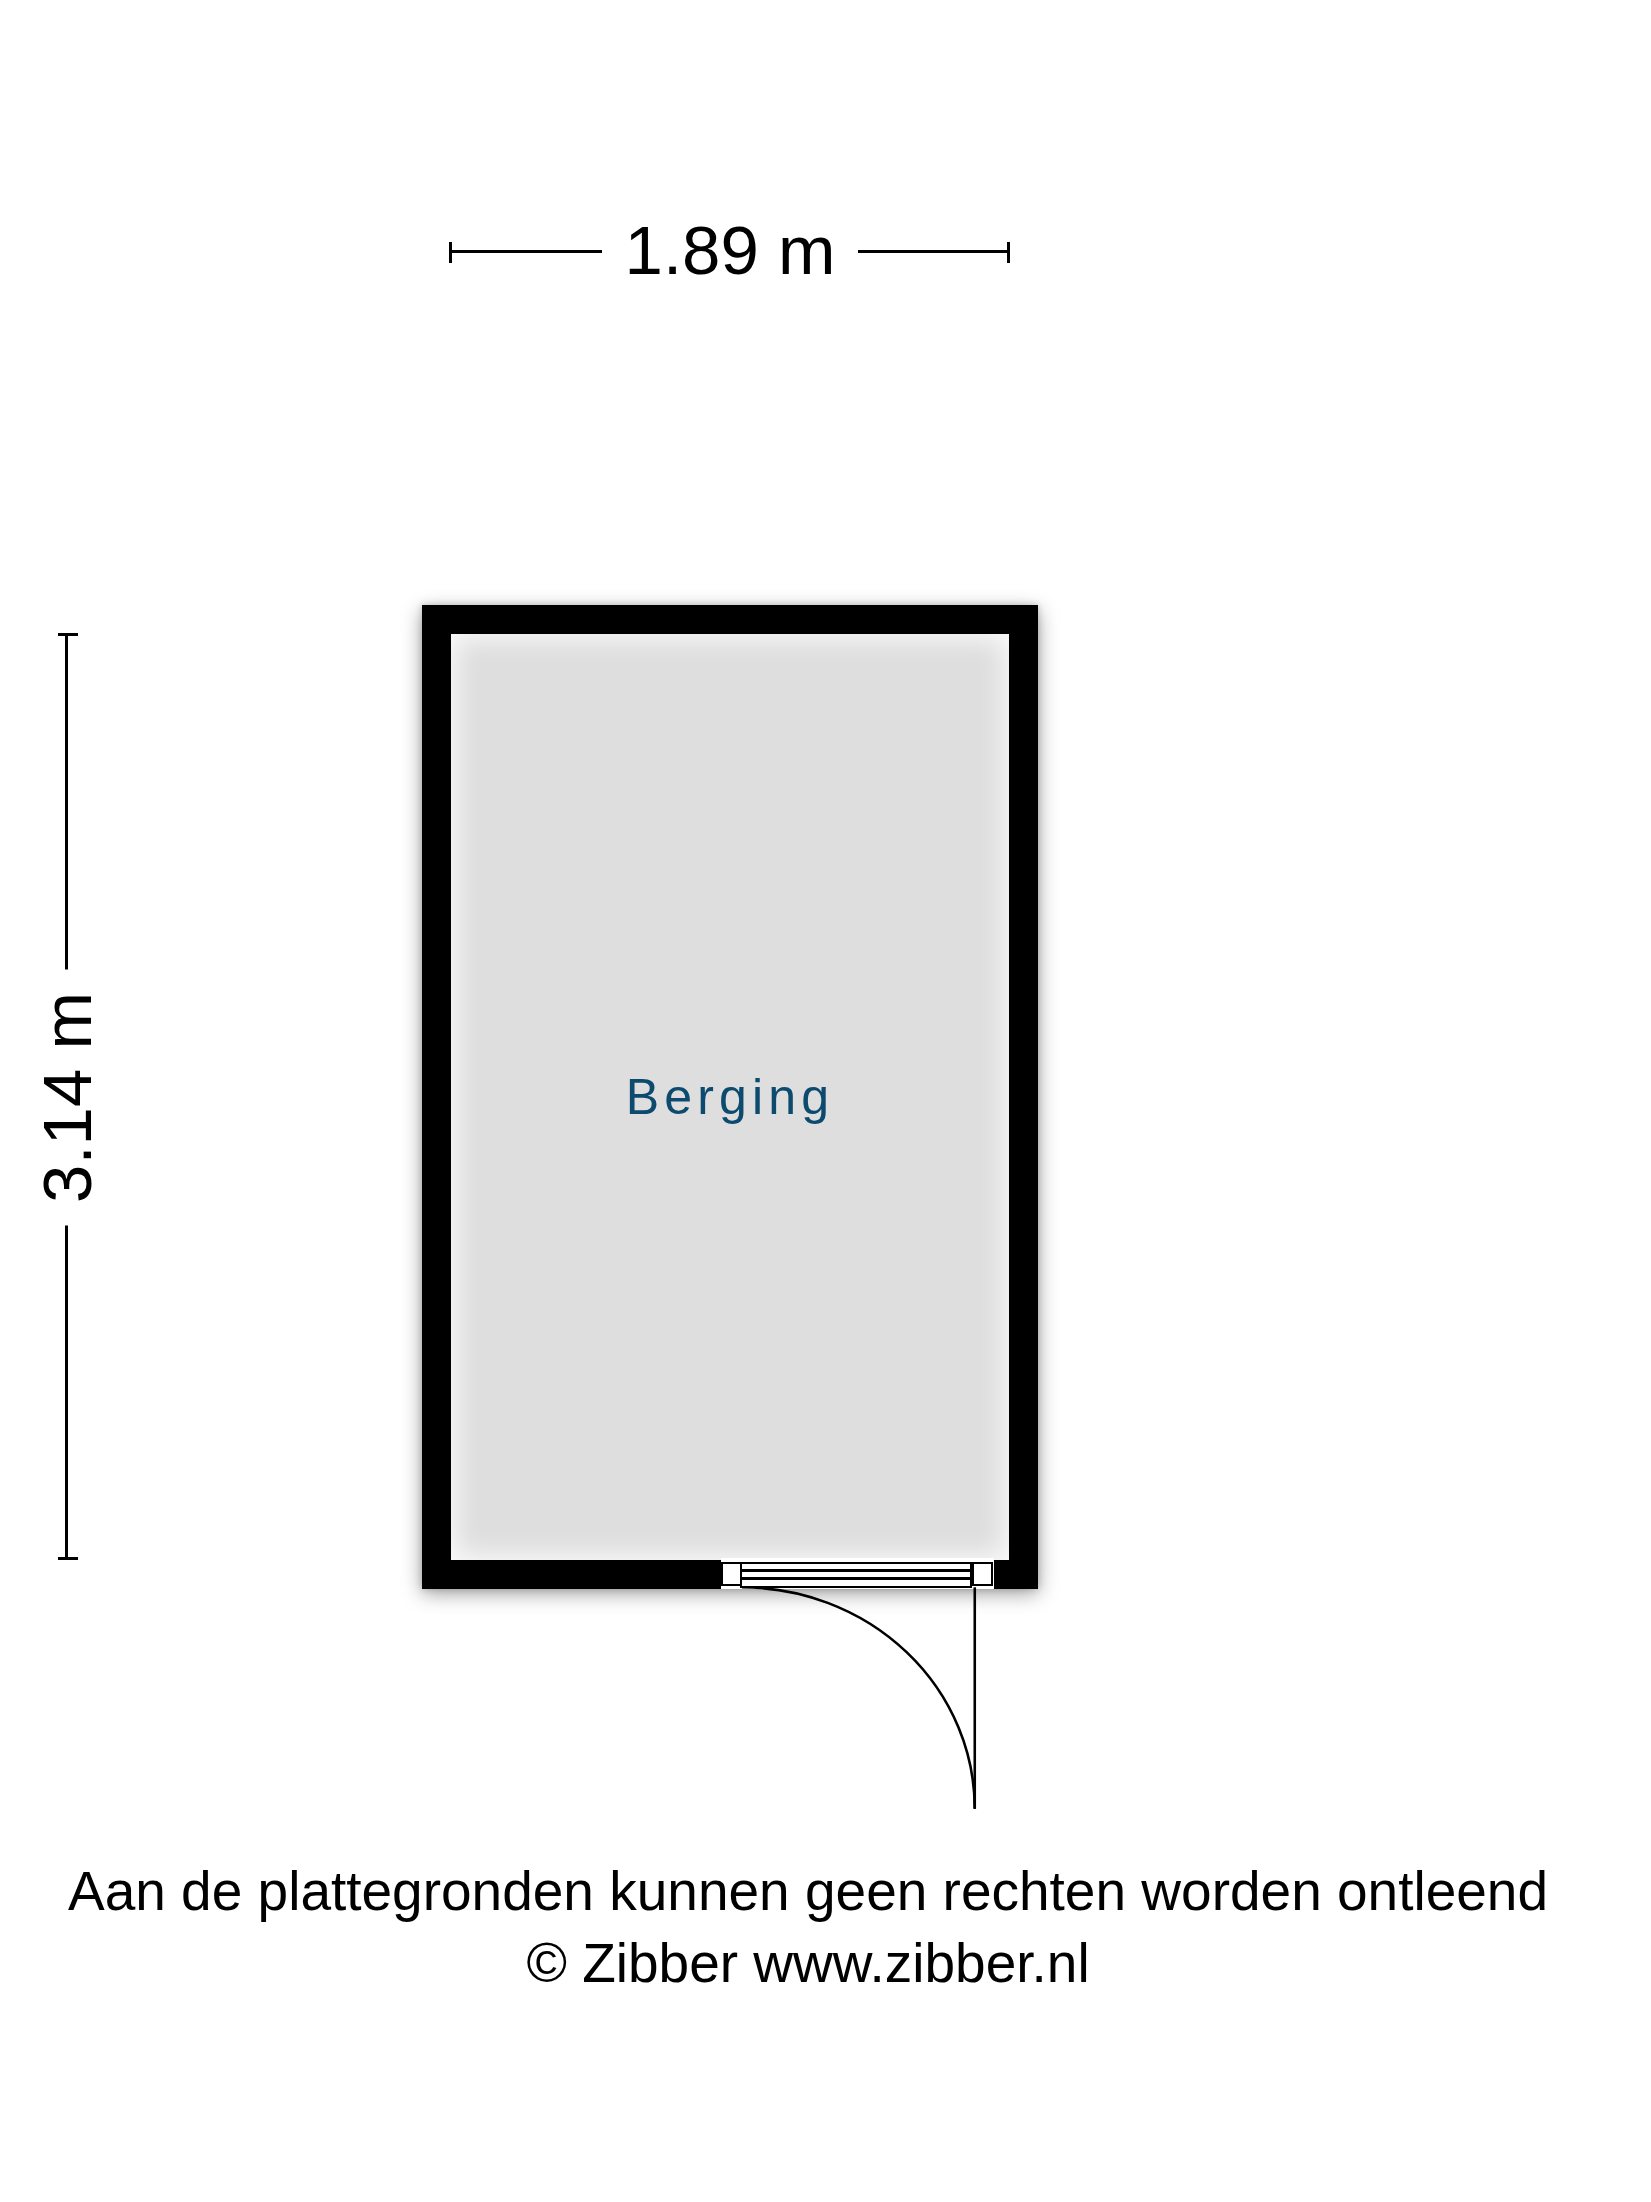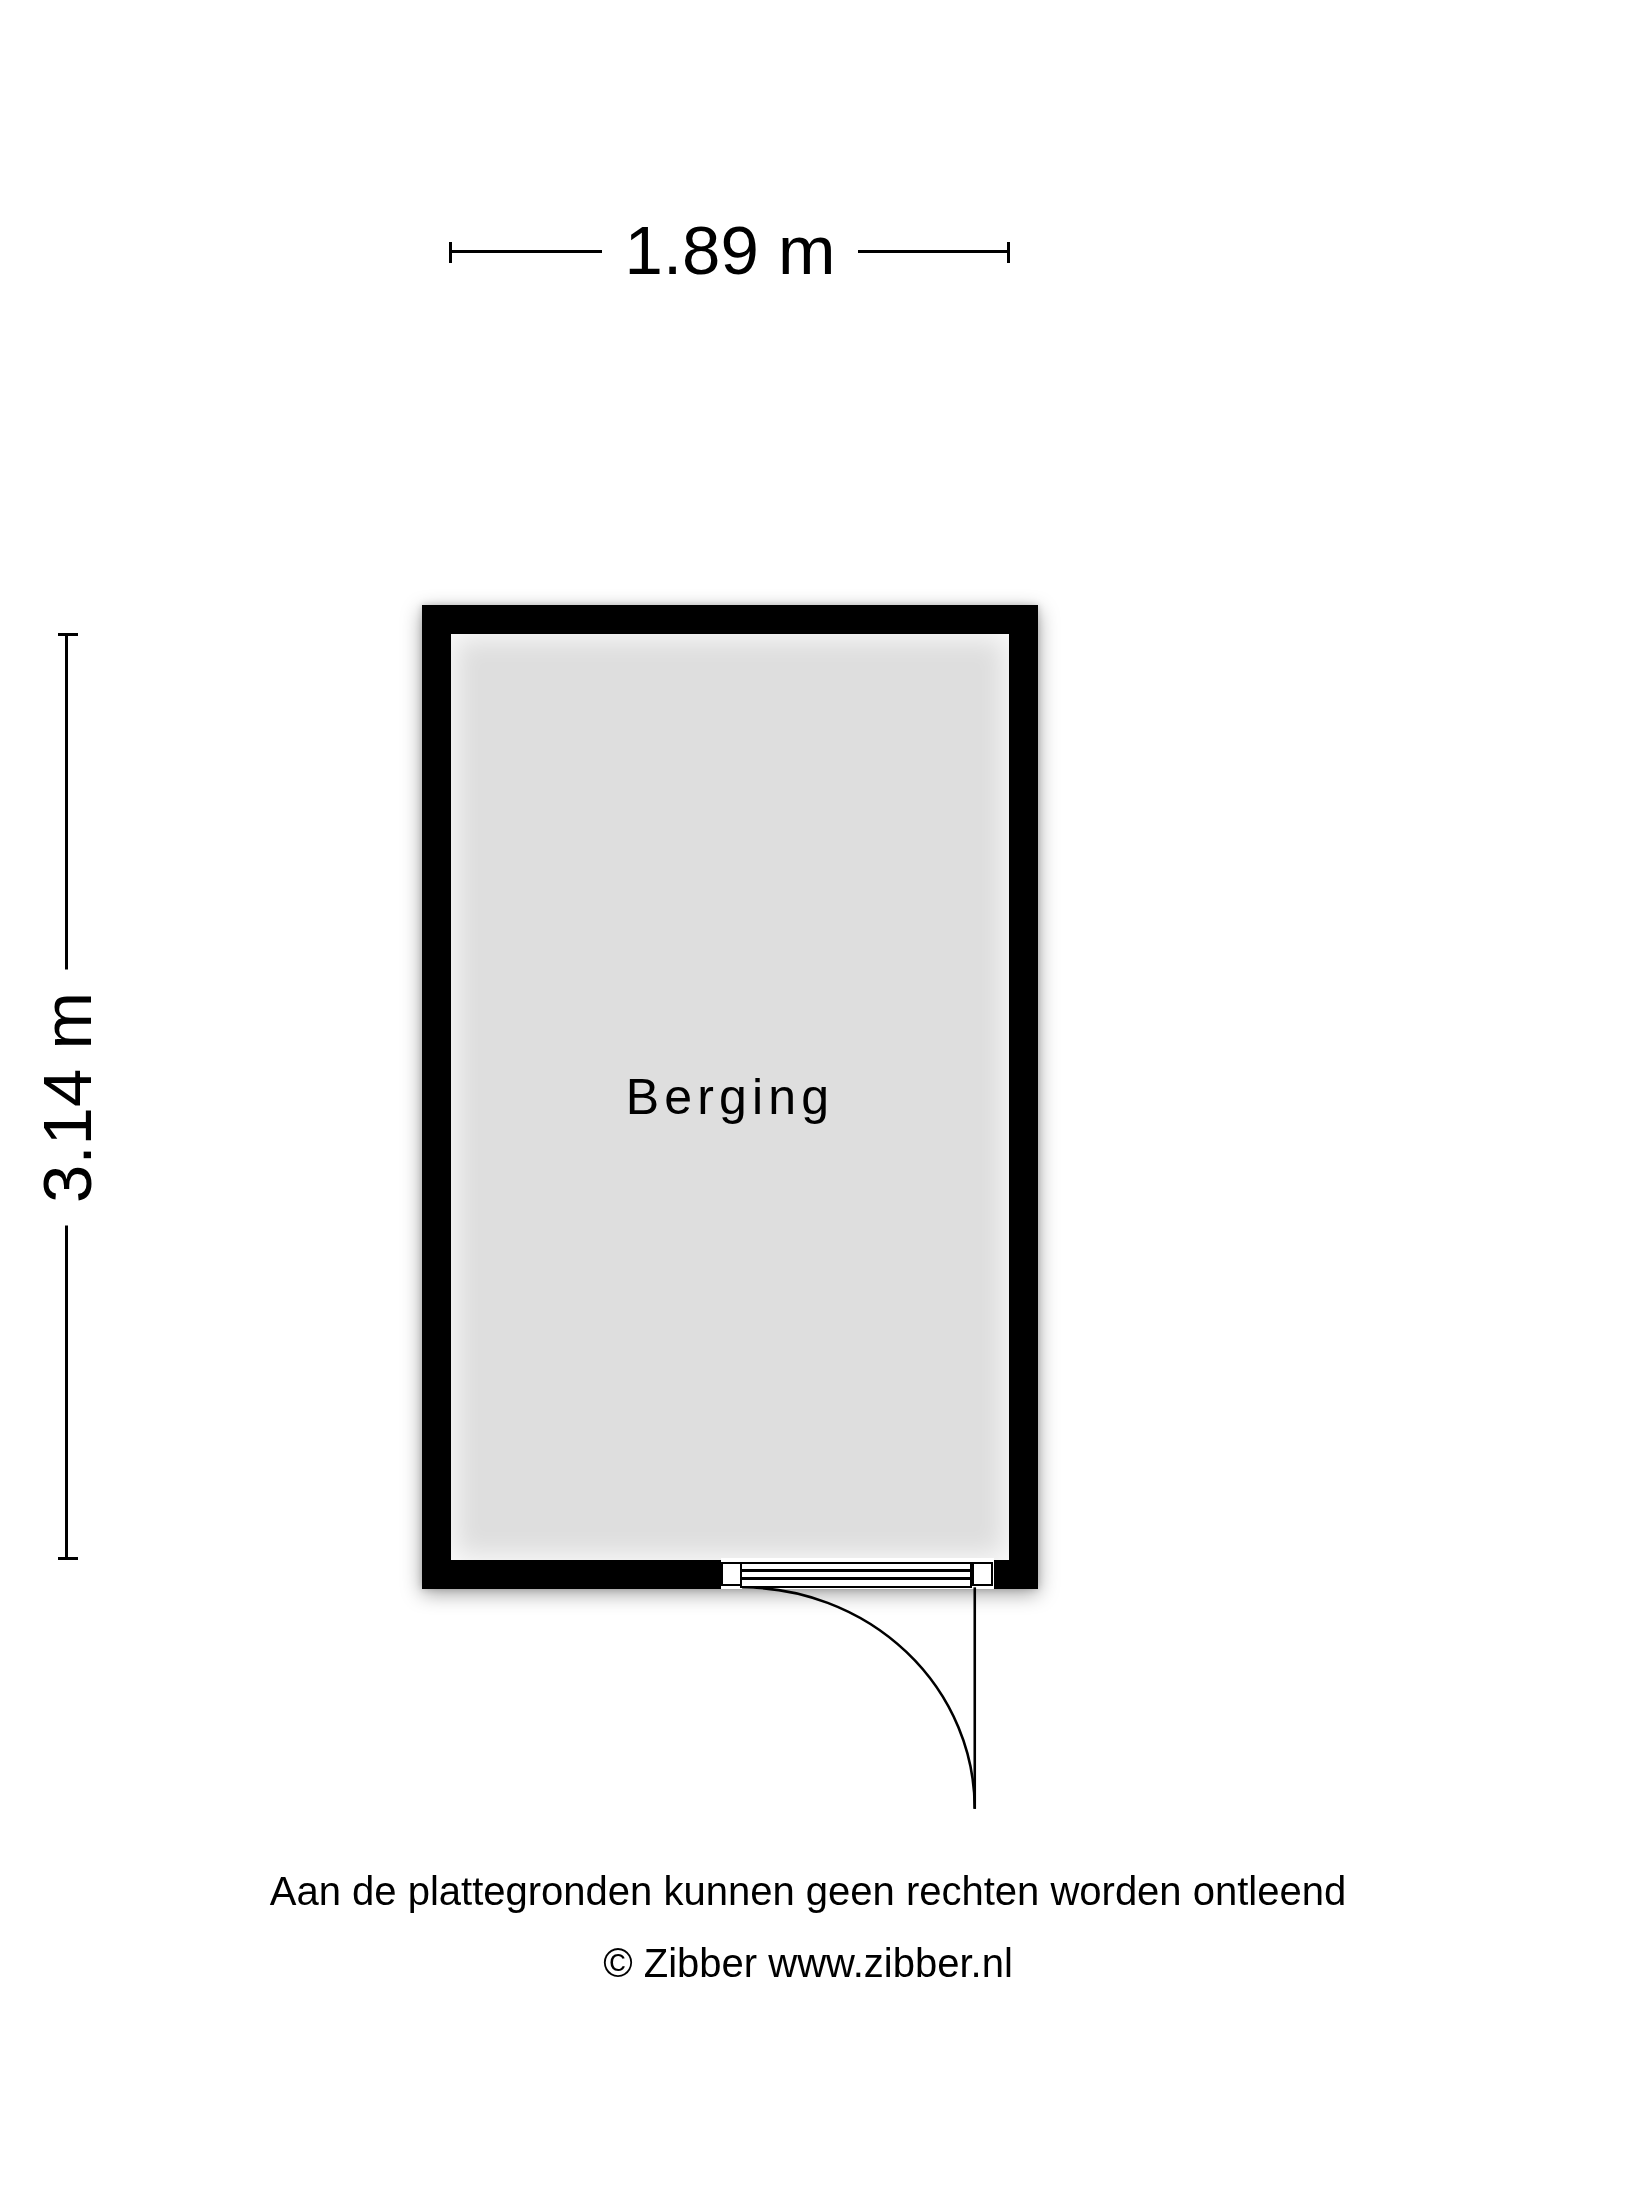"Berging" .room-label { color: #000000 -> #0c4a6e }
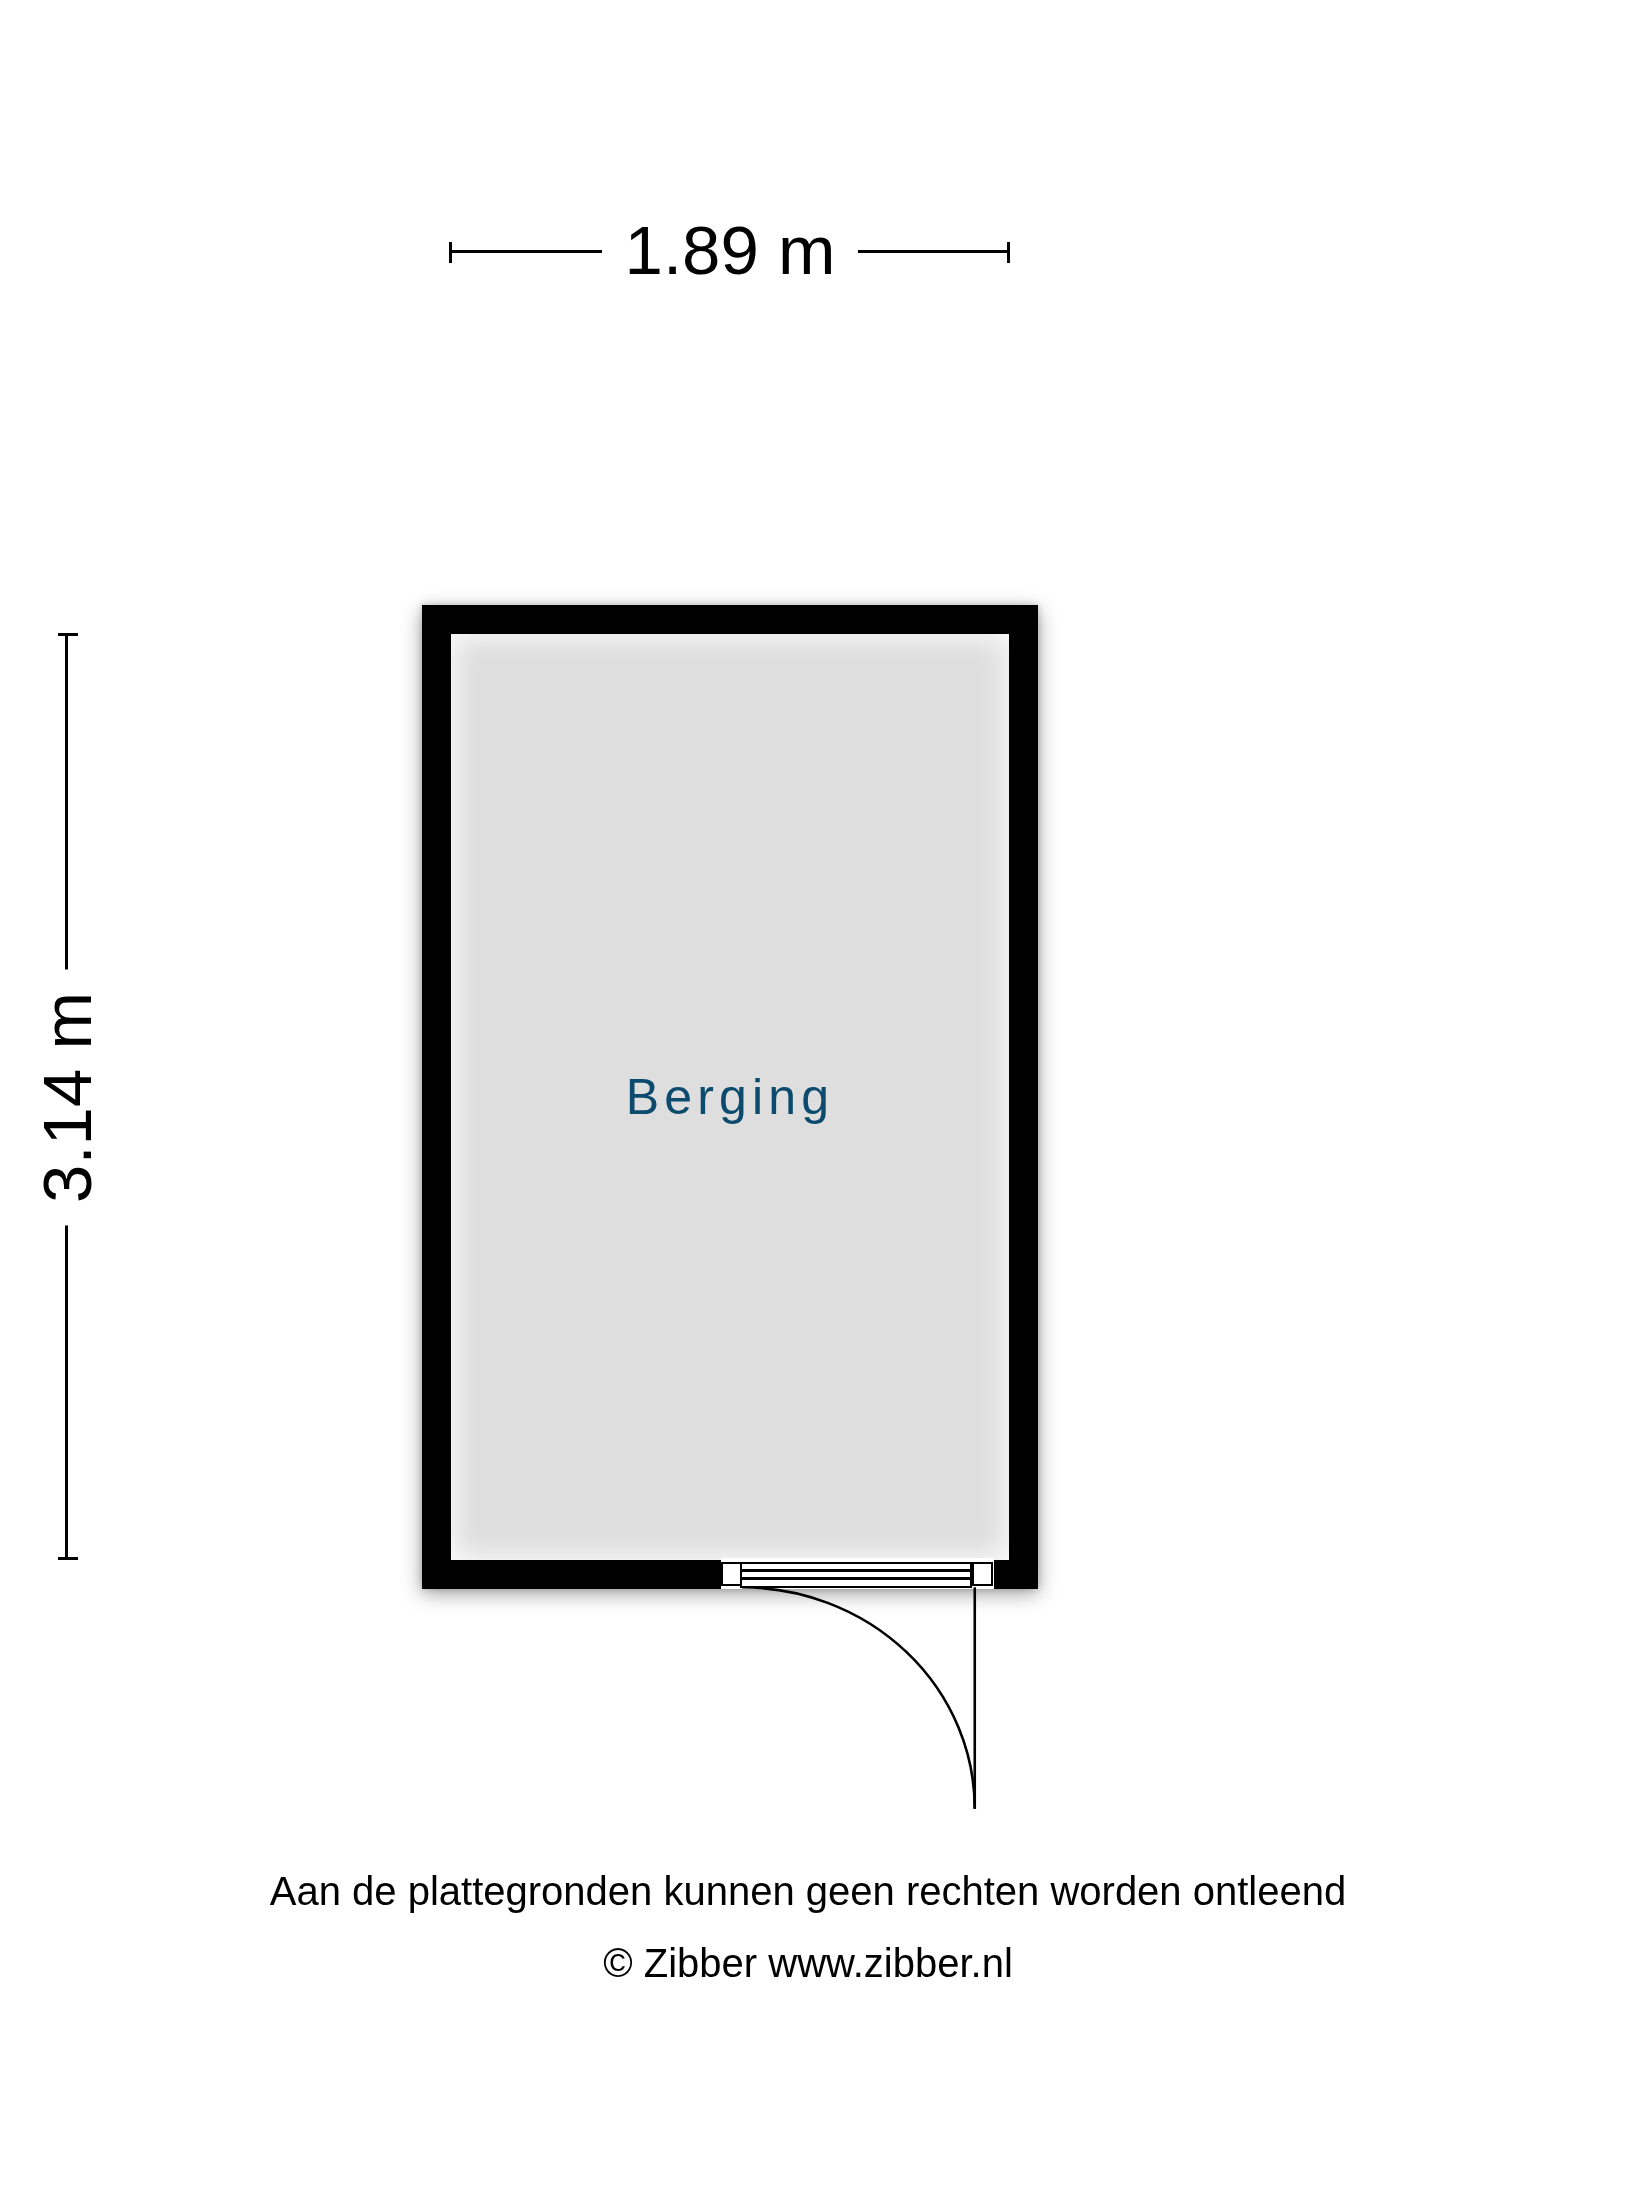"Aan de plattegronden kunnen geen" .footer { font-size: 40px -> 55px }
